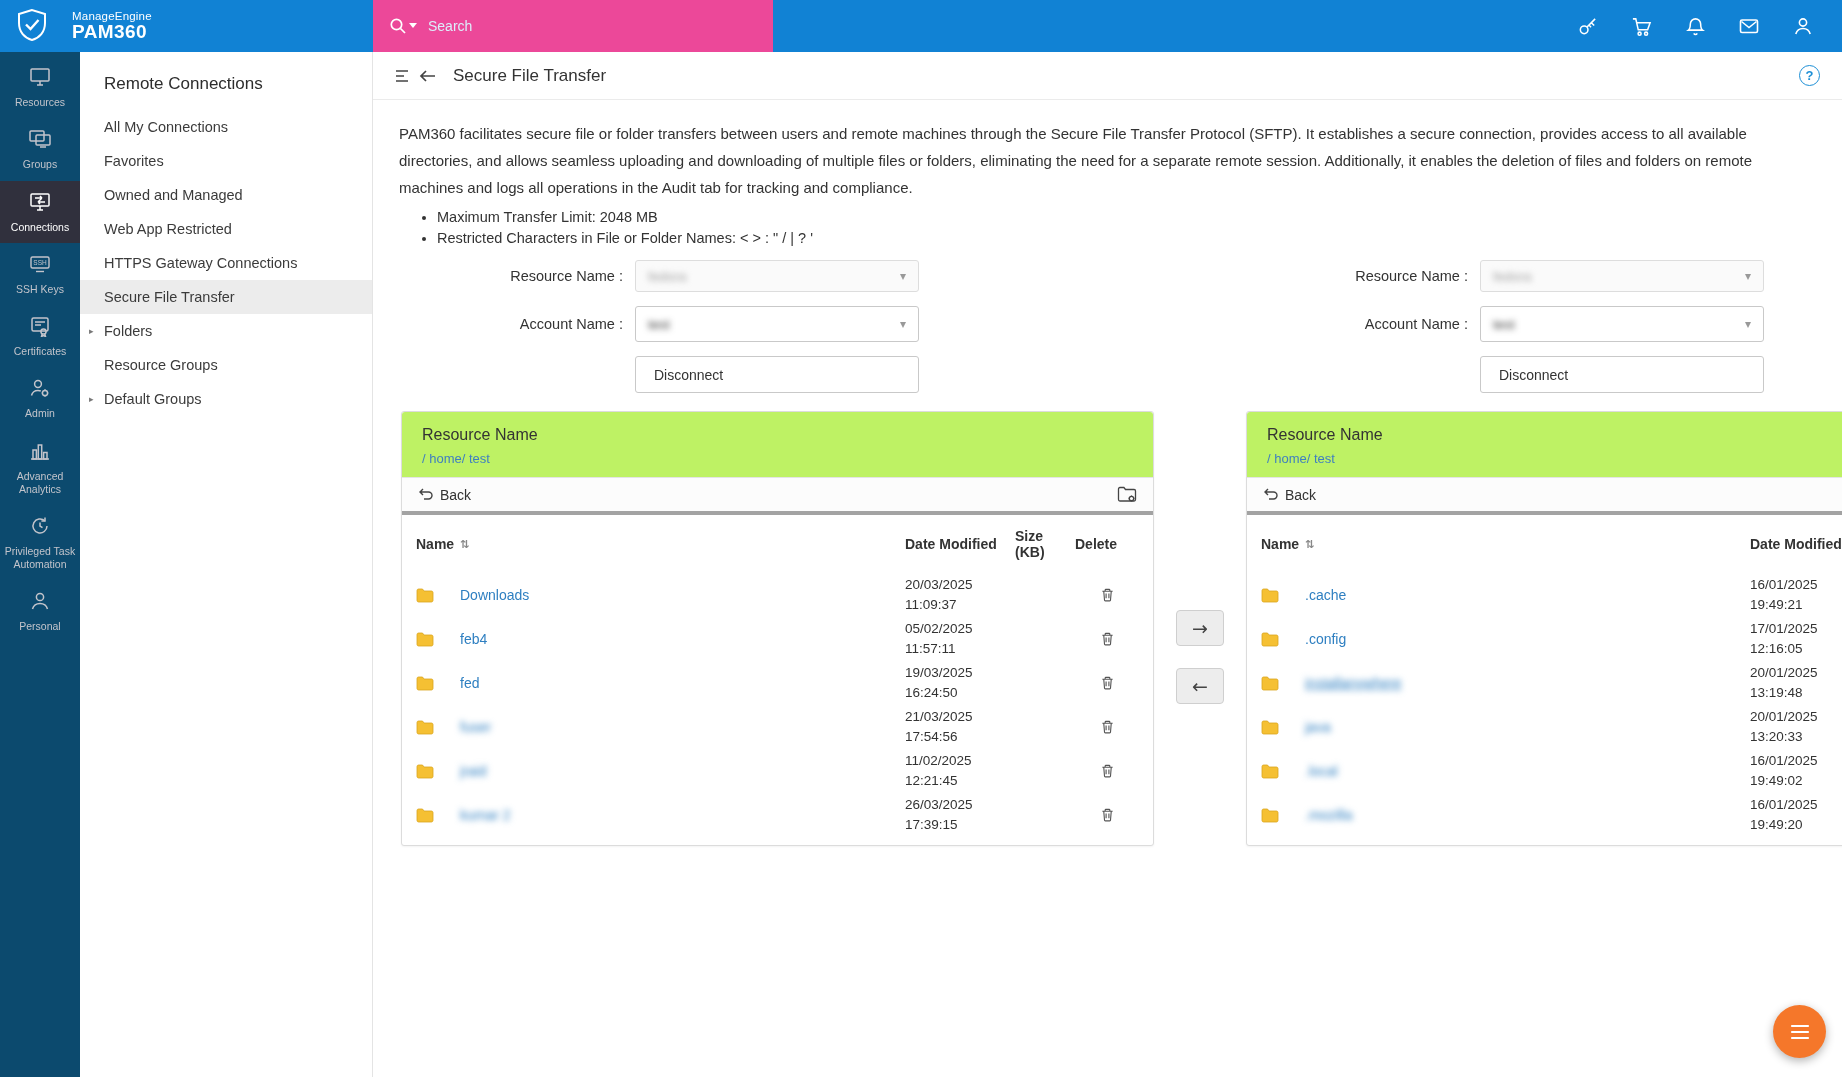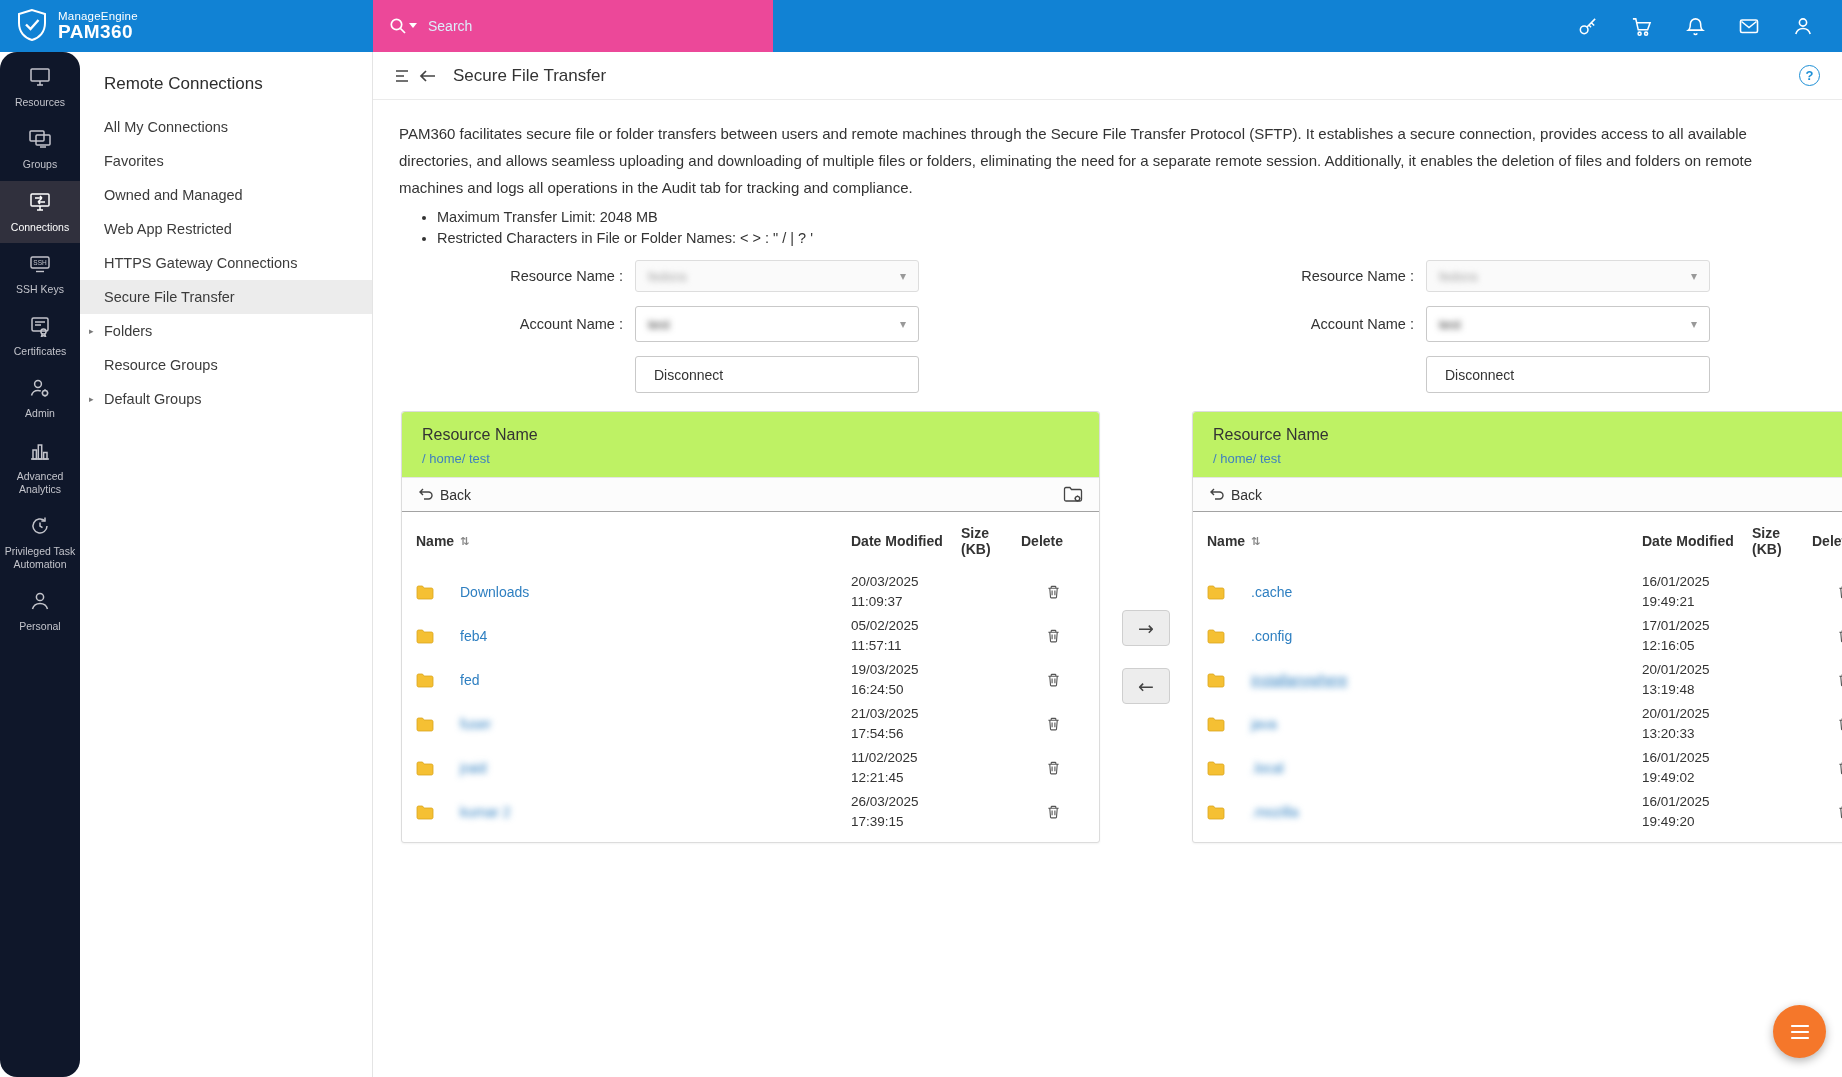"ManageEngine" .brand { gap: 10px -> 24px }
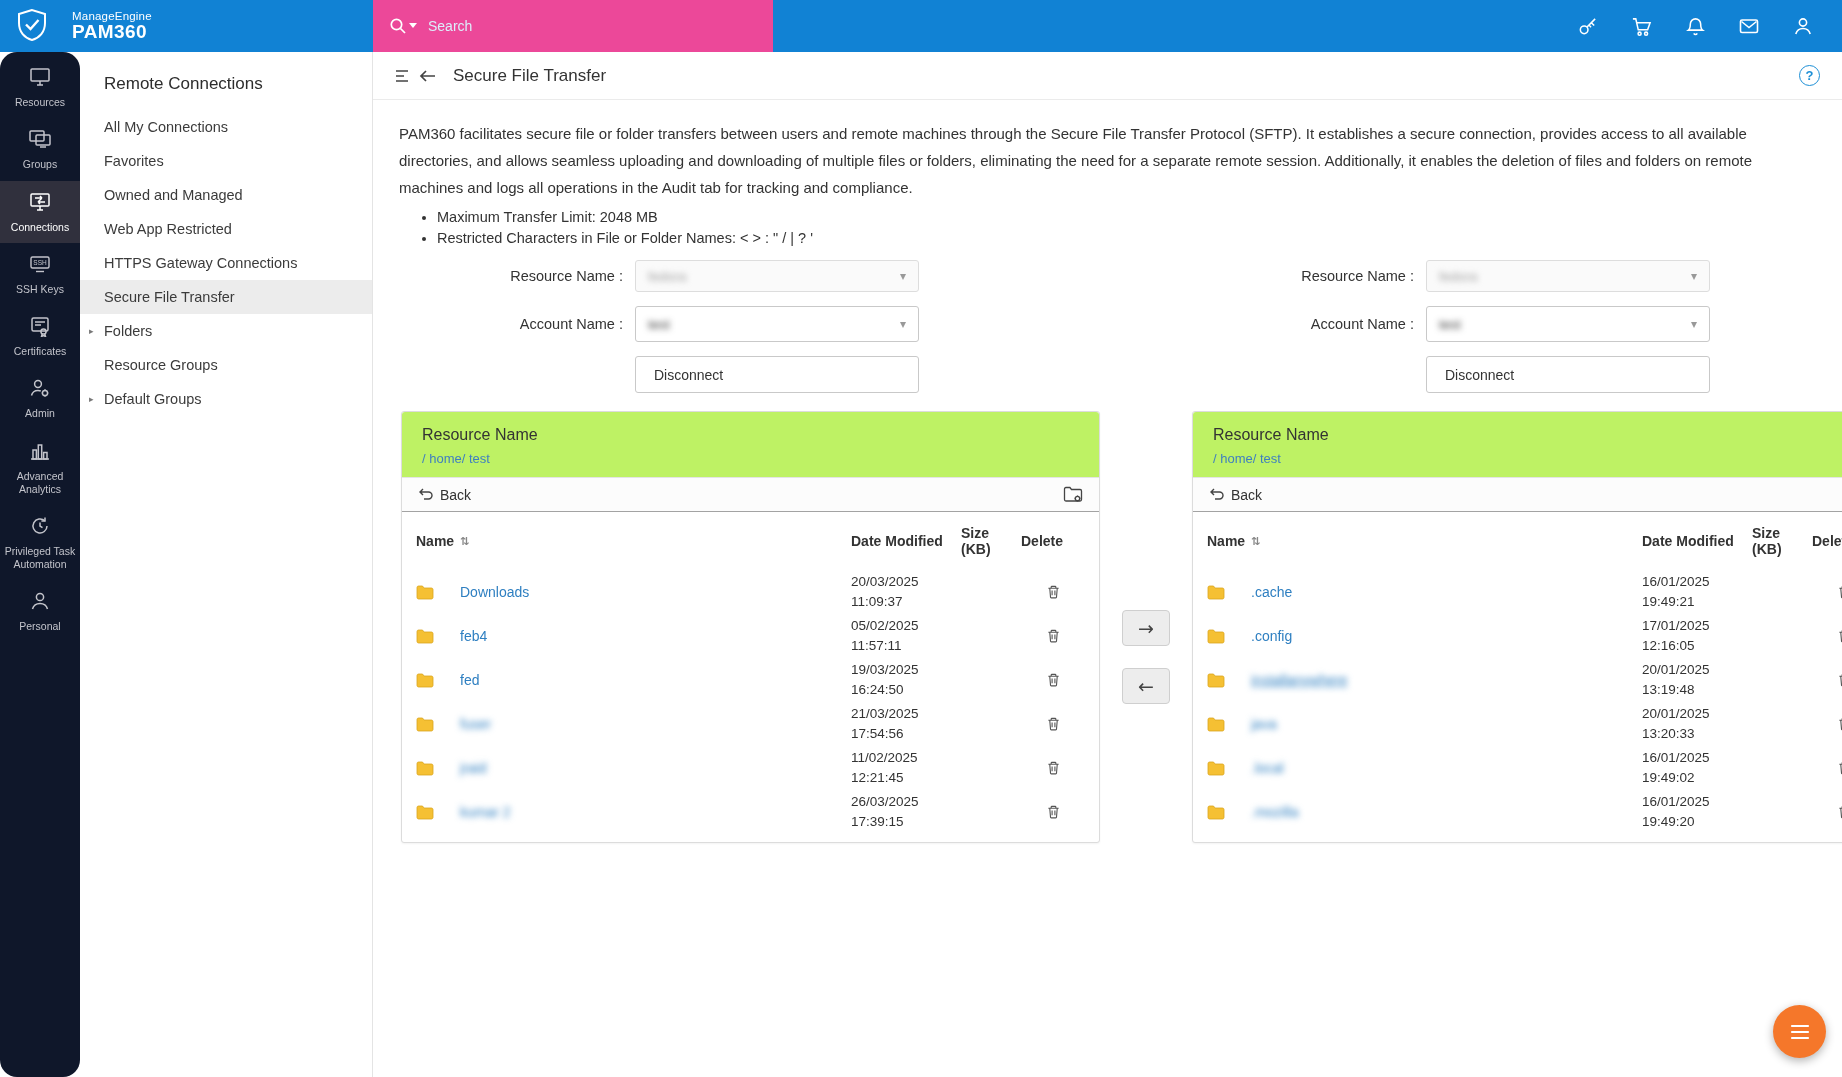"Resources" .rail { background: #0f172a -> #0c4a6e; border-radius: 17px -> none }
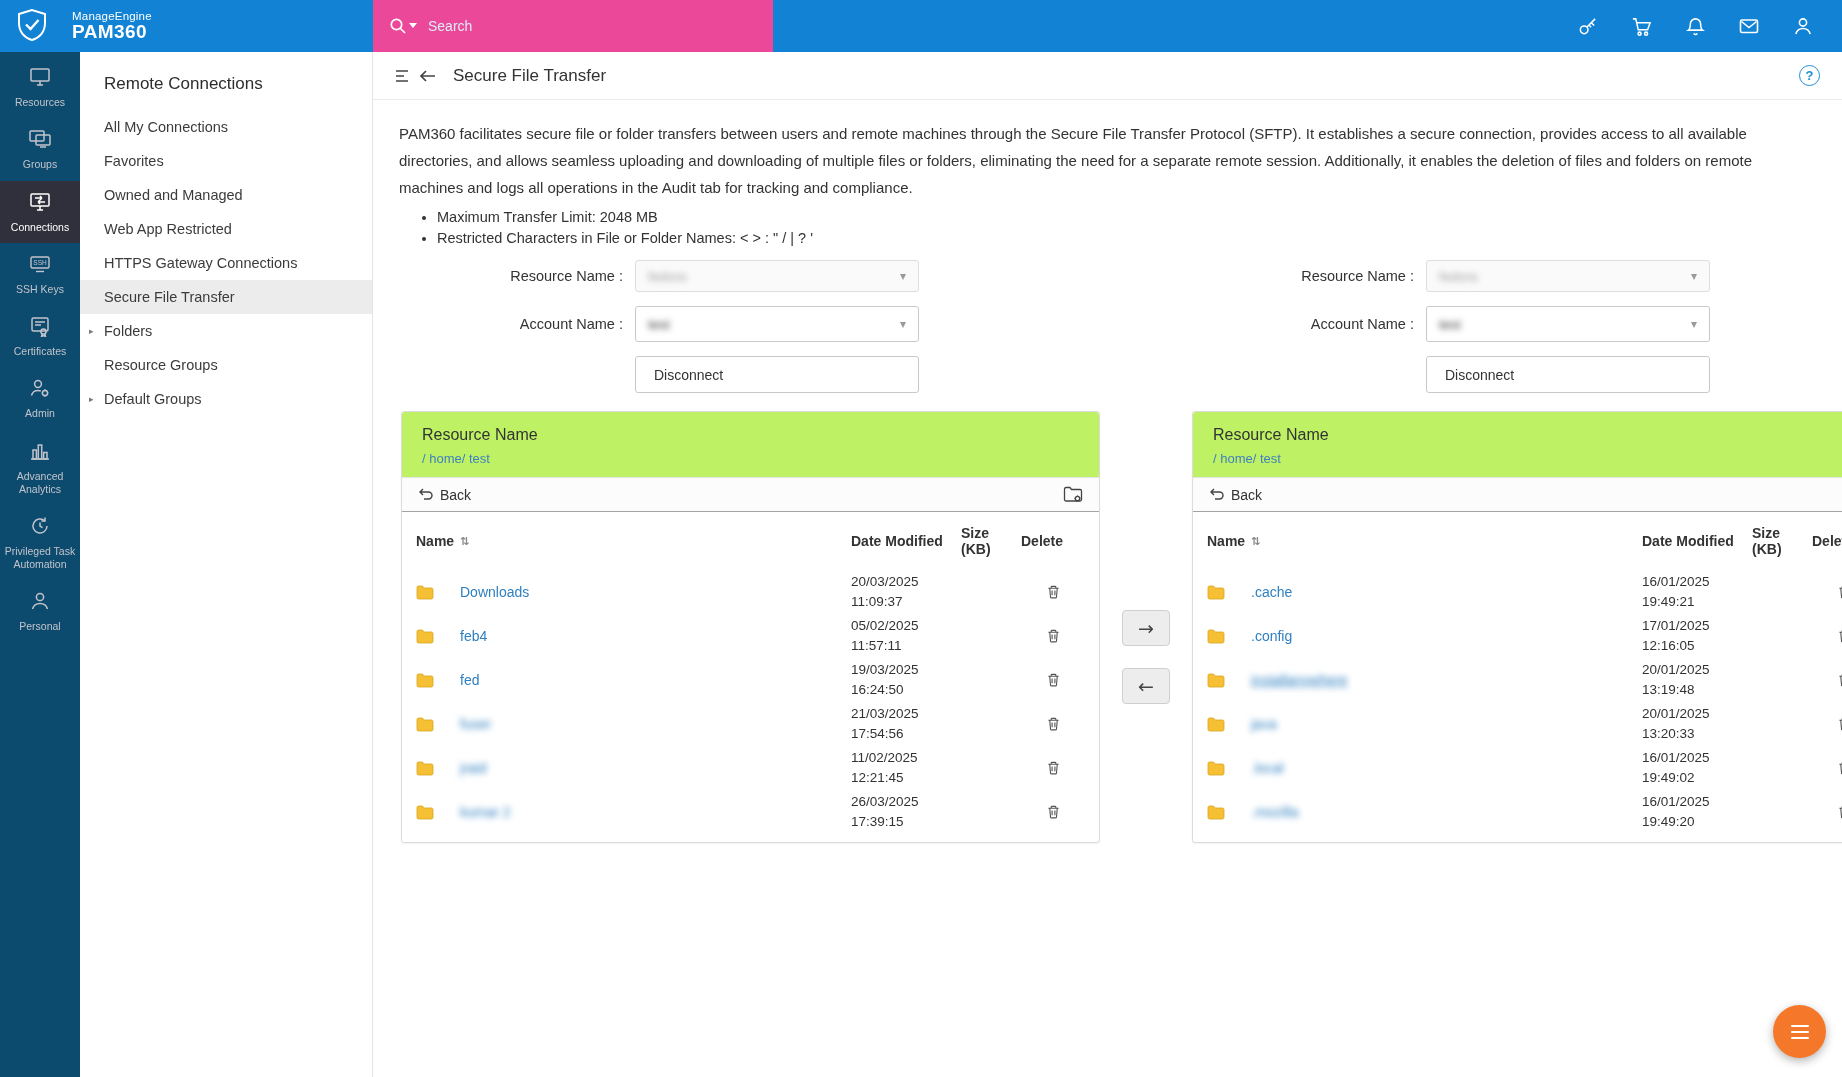"Resource Name :" .col { width: 699px -> 753px }
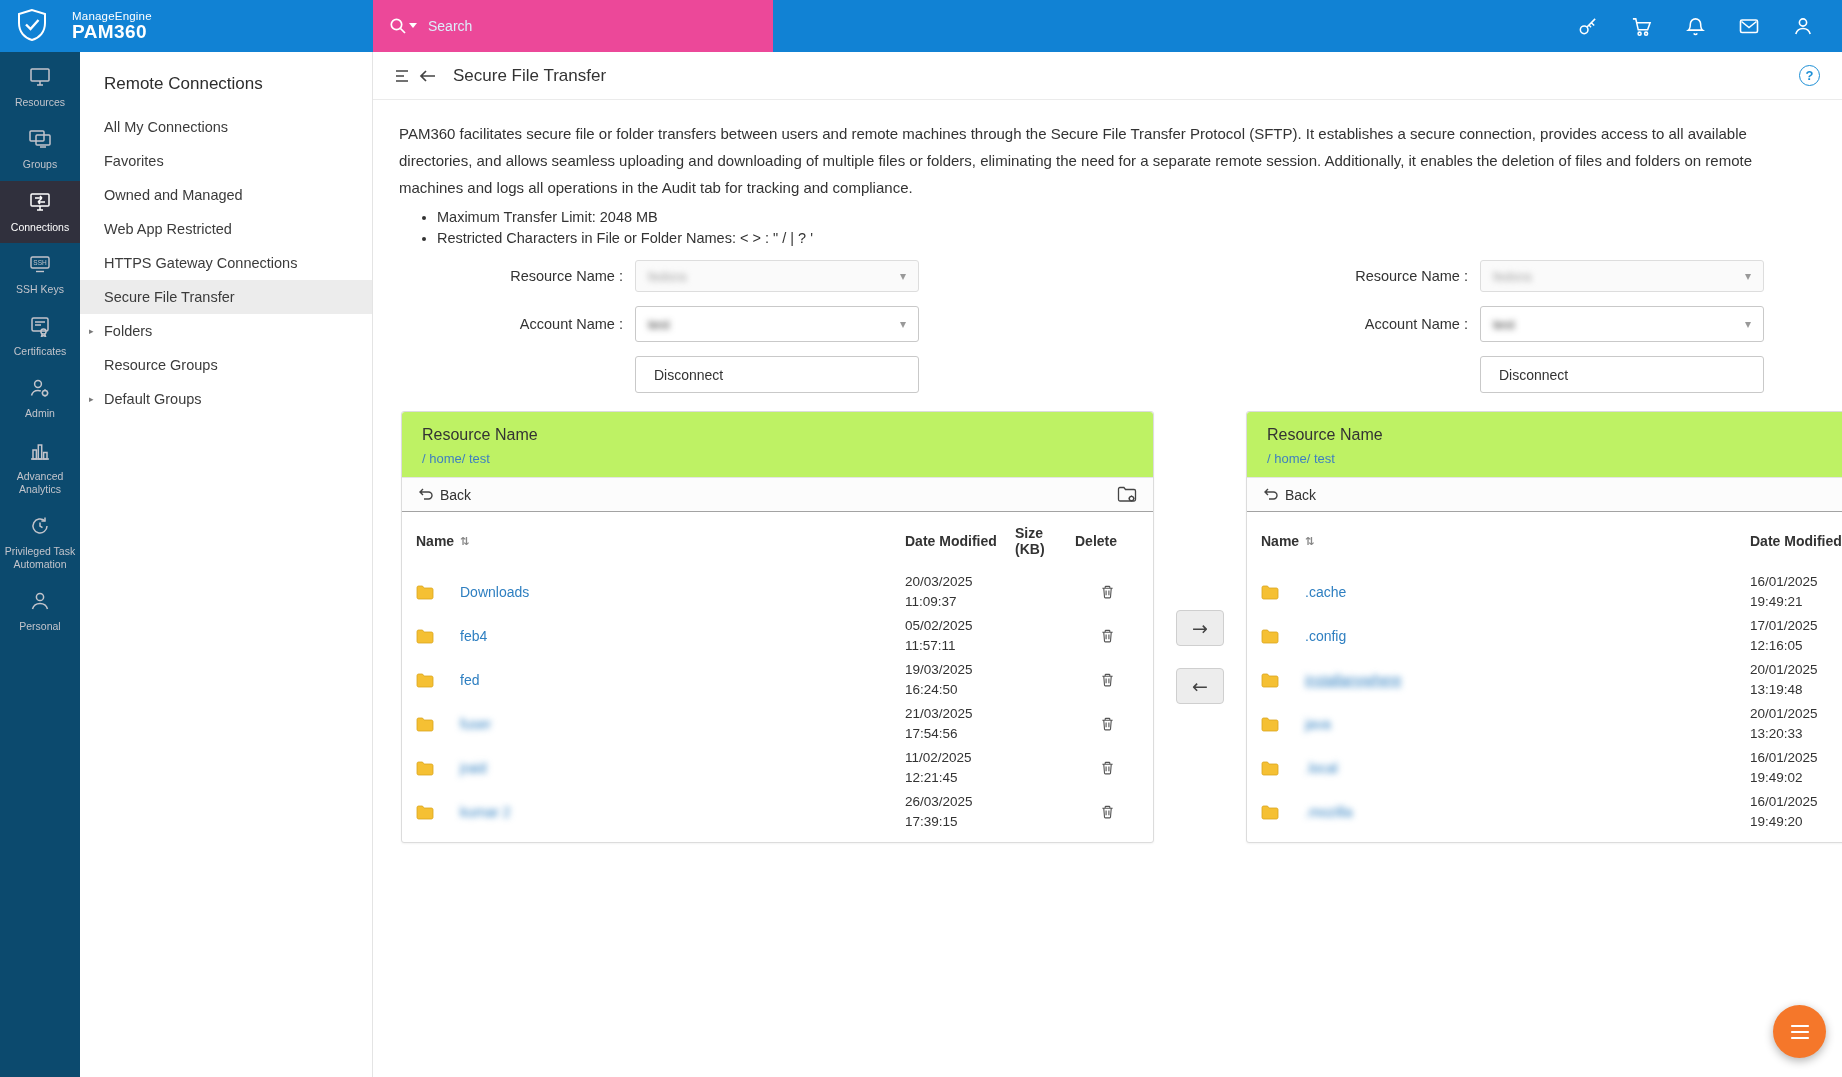"Back" .panel-toolbar { border-bottom: 1px solid #a3a3a3 -> 4px solid #a3a3a3 }
